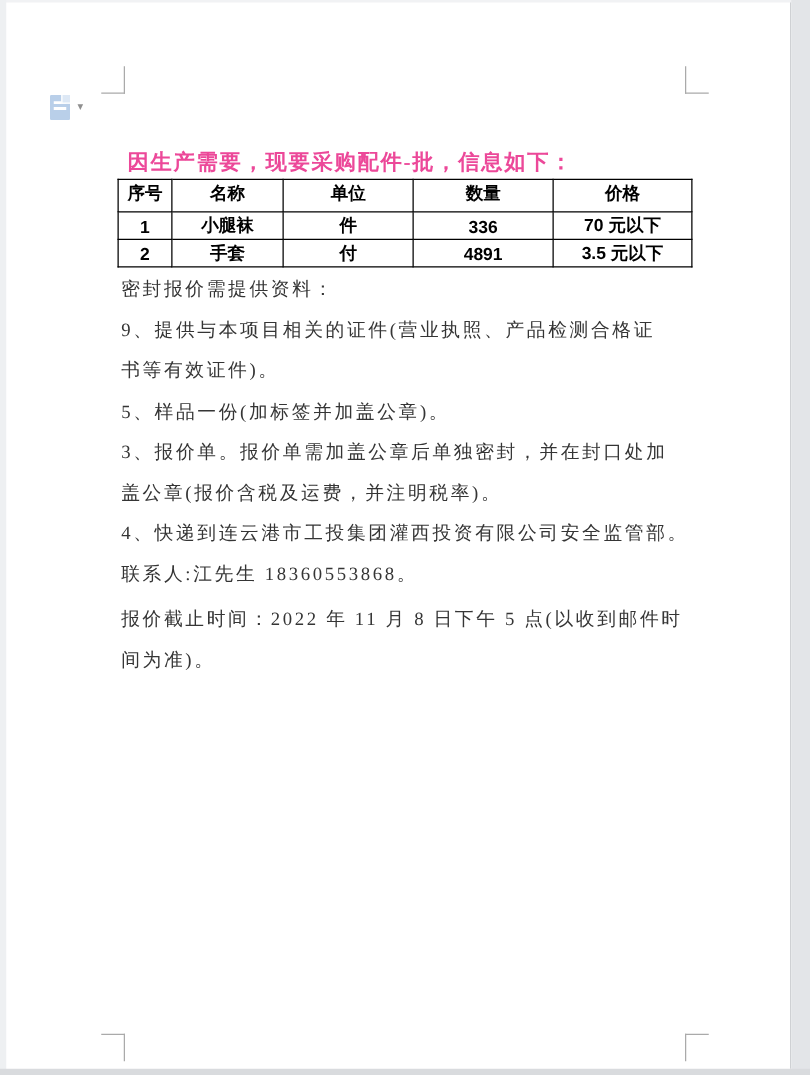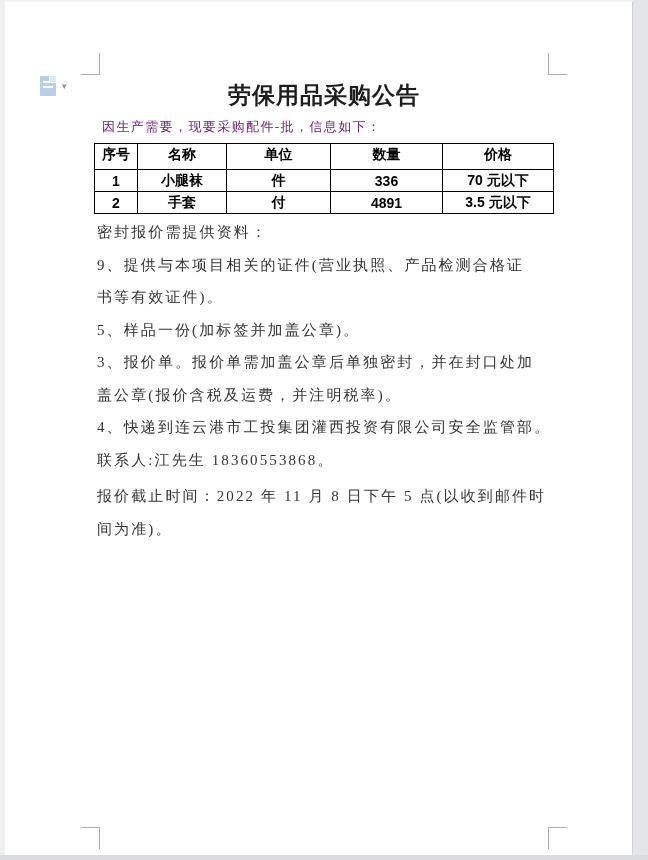"劳保用品采购公告" div.doc-title { html: <div>劳保用品采购公告</div> -> none }
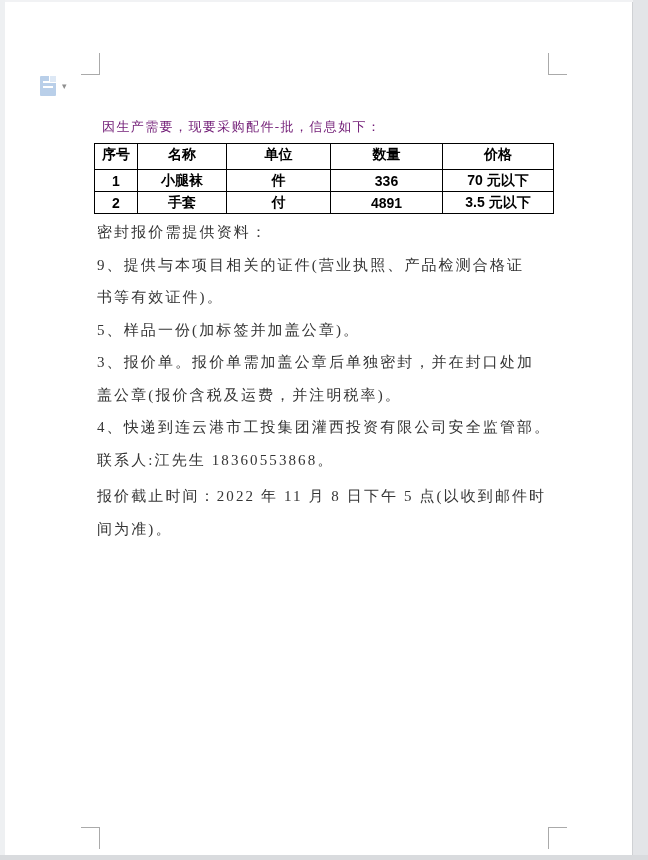"因生产需要，现要采购配件-批，信息如下：" .doc-intro { color: #701a75 -> #ec4899; font-size: 13px -> 17px; font-weight: none -> bold }
